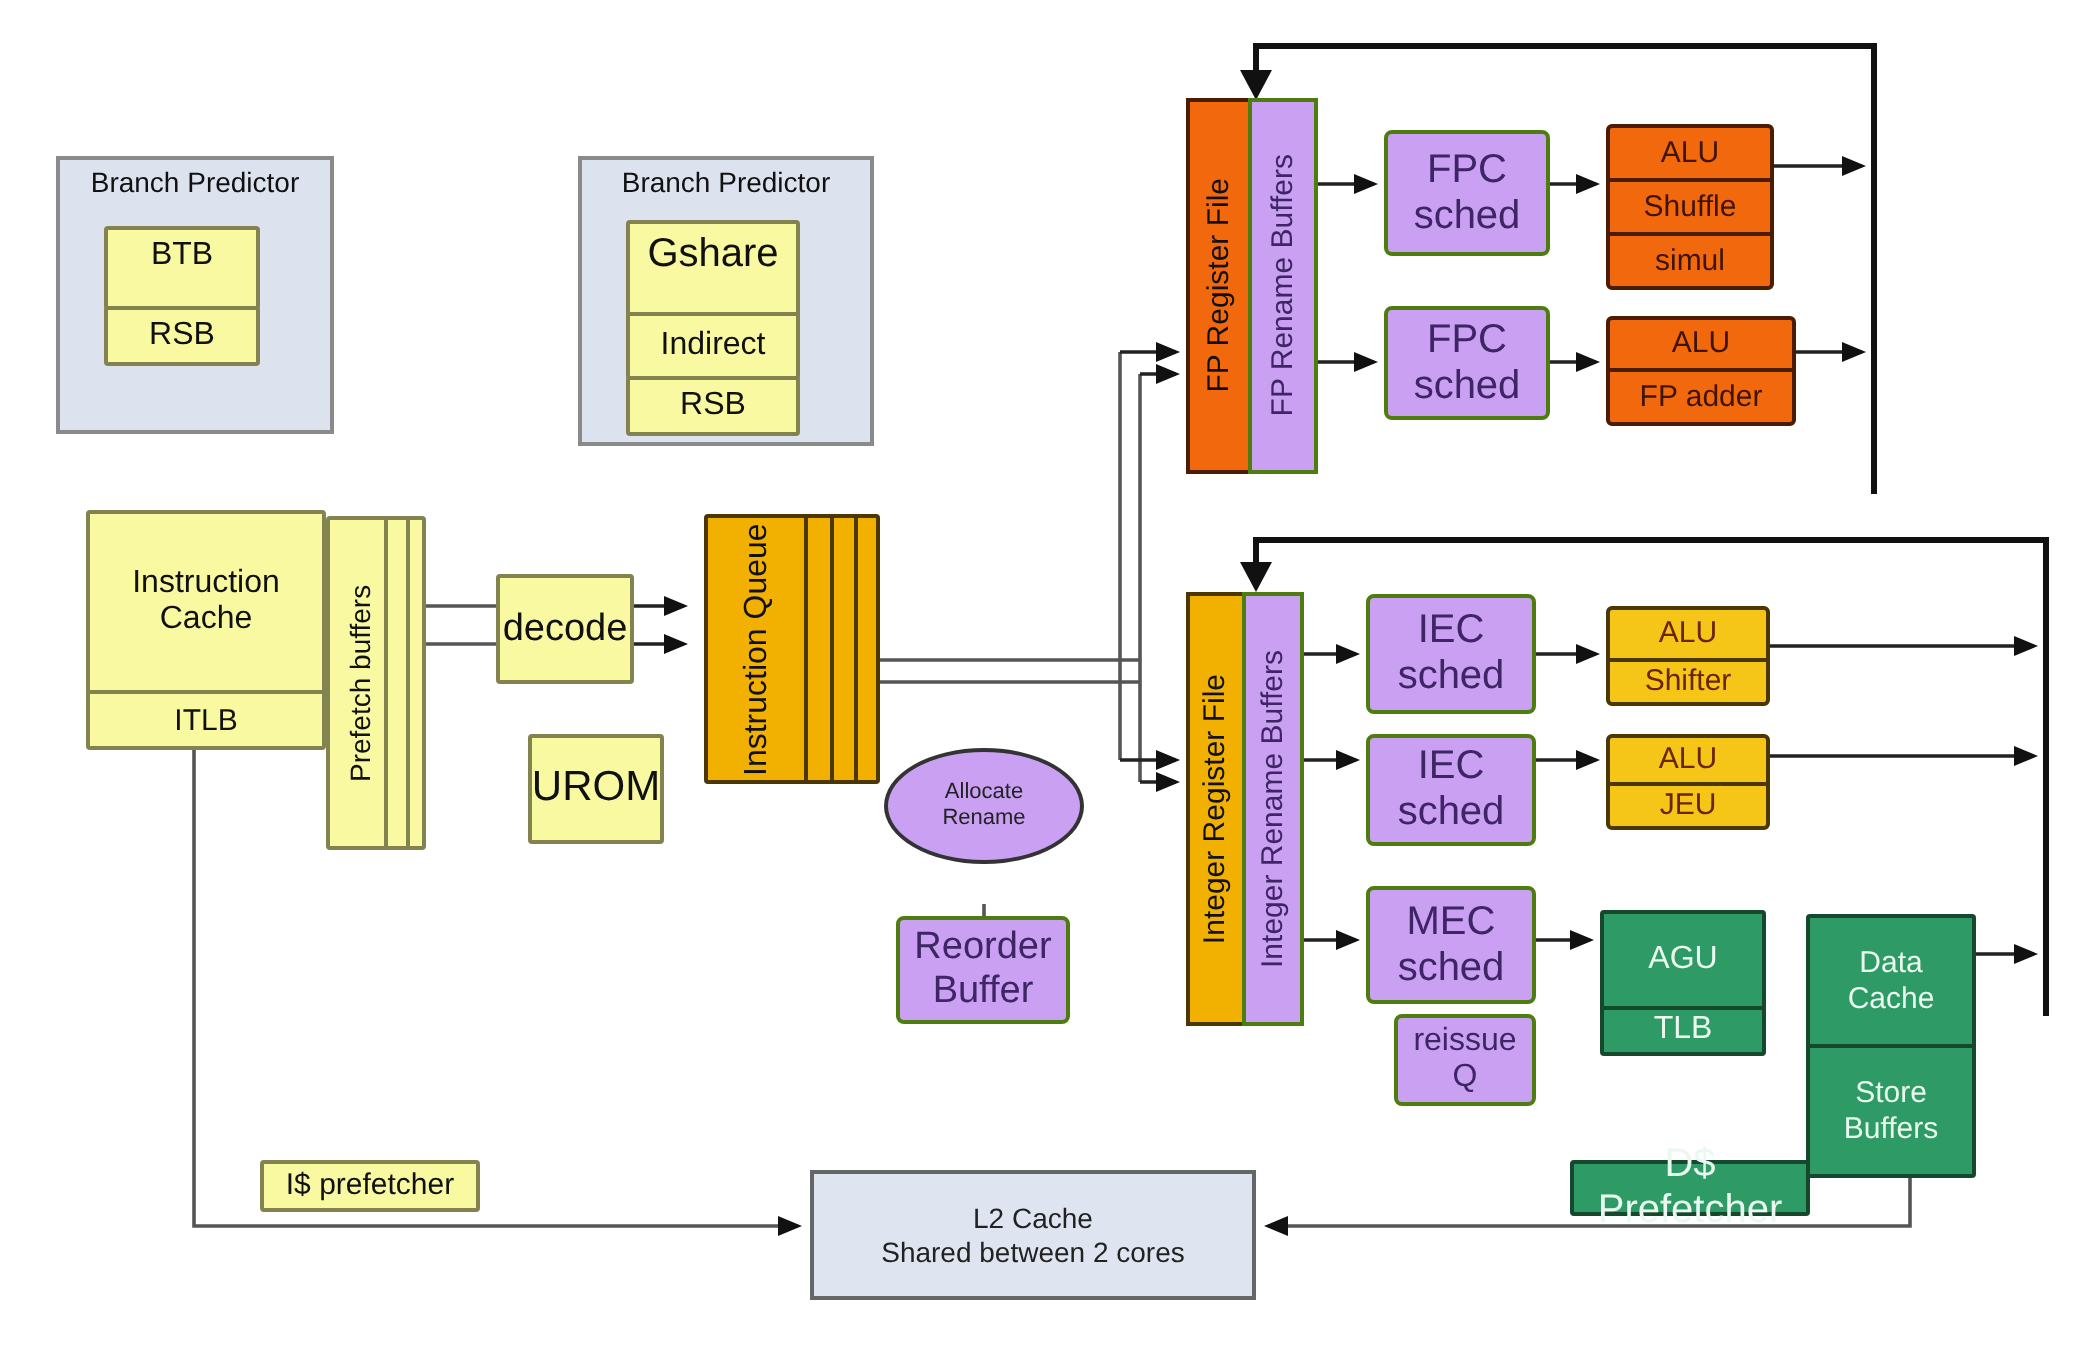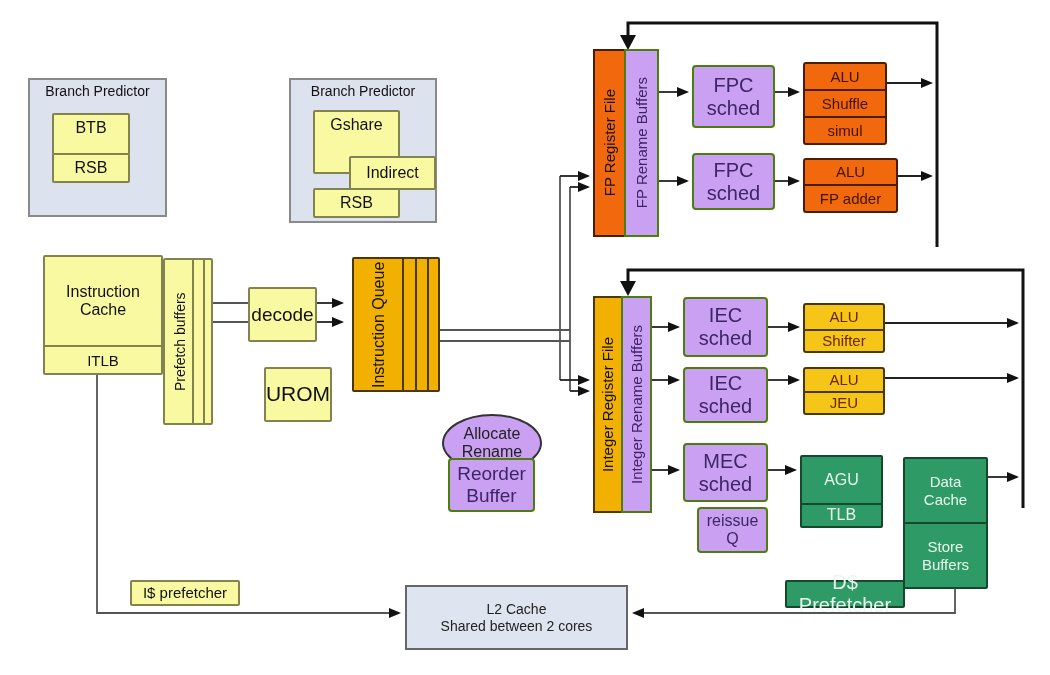"Gshare" div.box { font-size: 16px -> 20px }
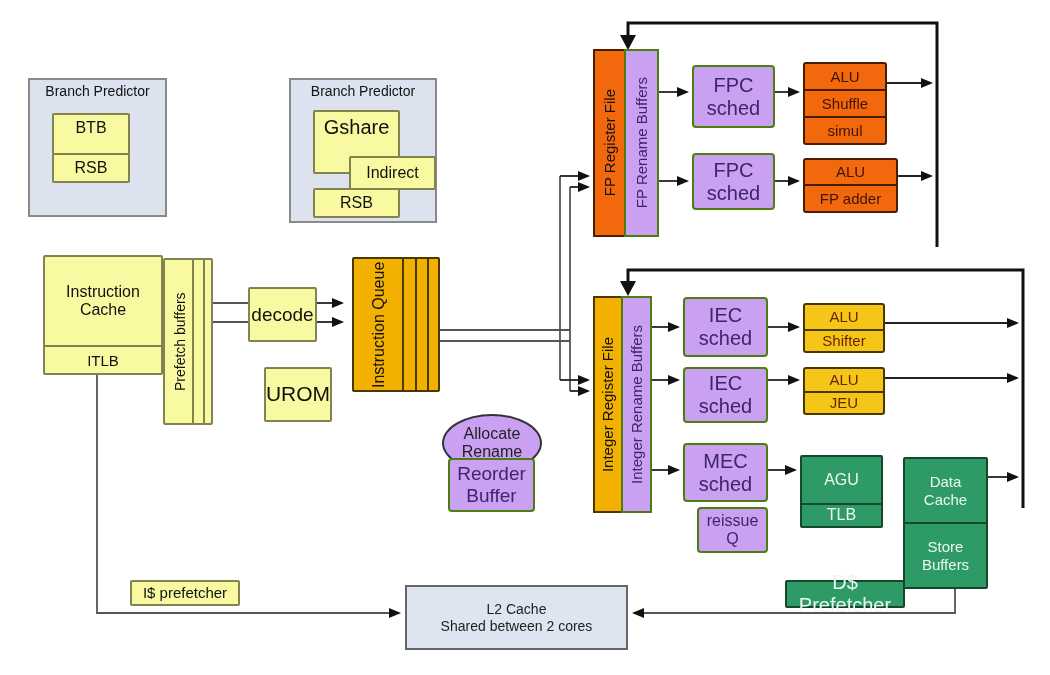"Indirect" div.box { margin-left: 36px -> none }
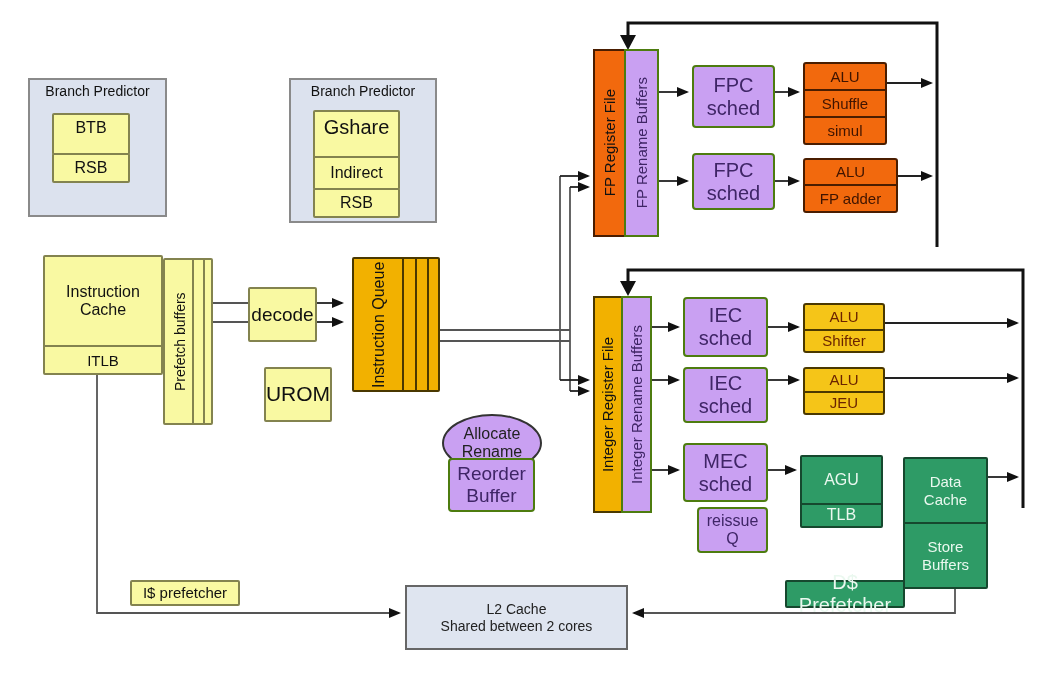"Allocate" div.box { font-size: 16px -> 11px; top: 414px -> 374px }
